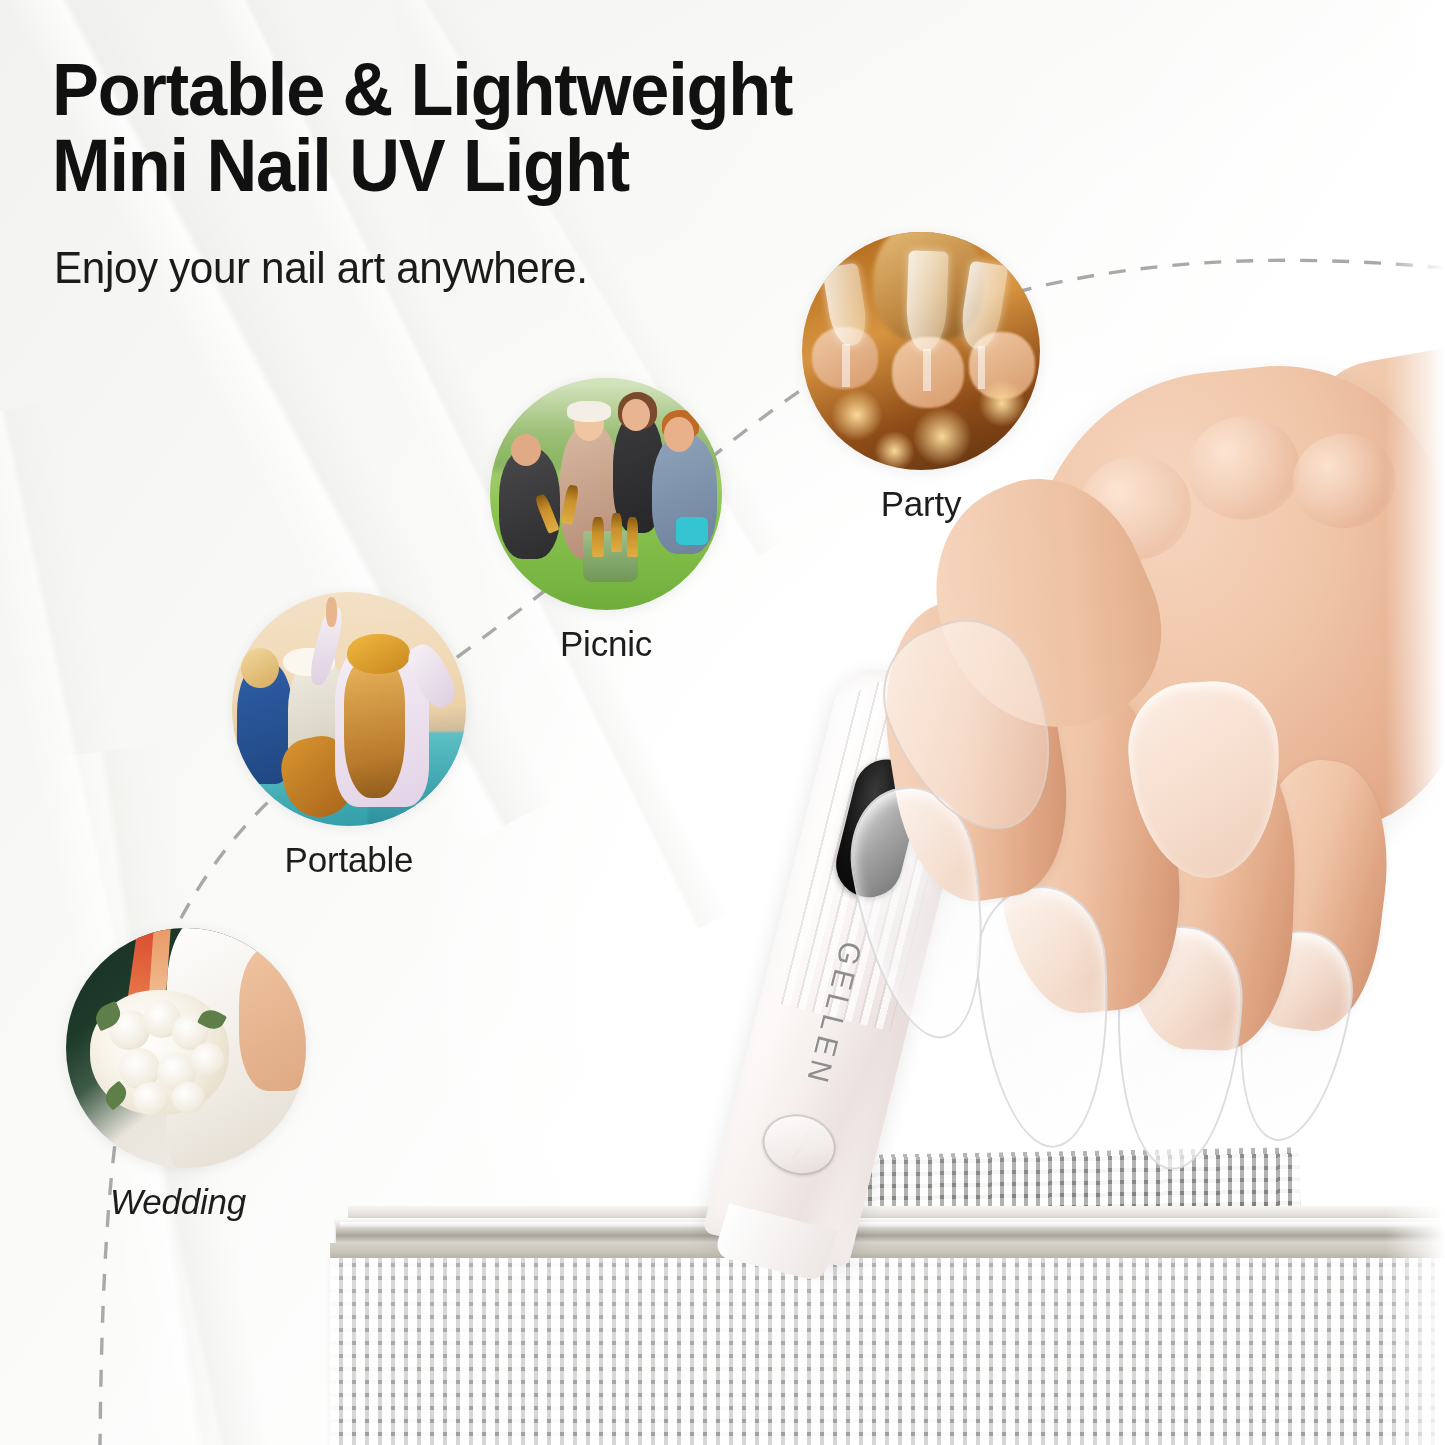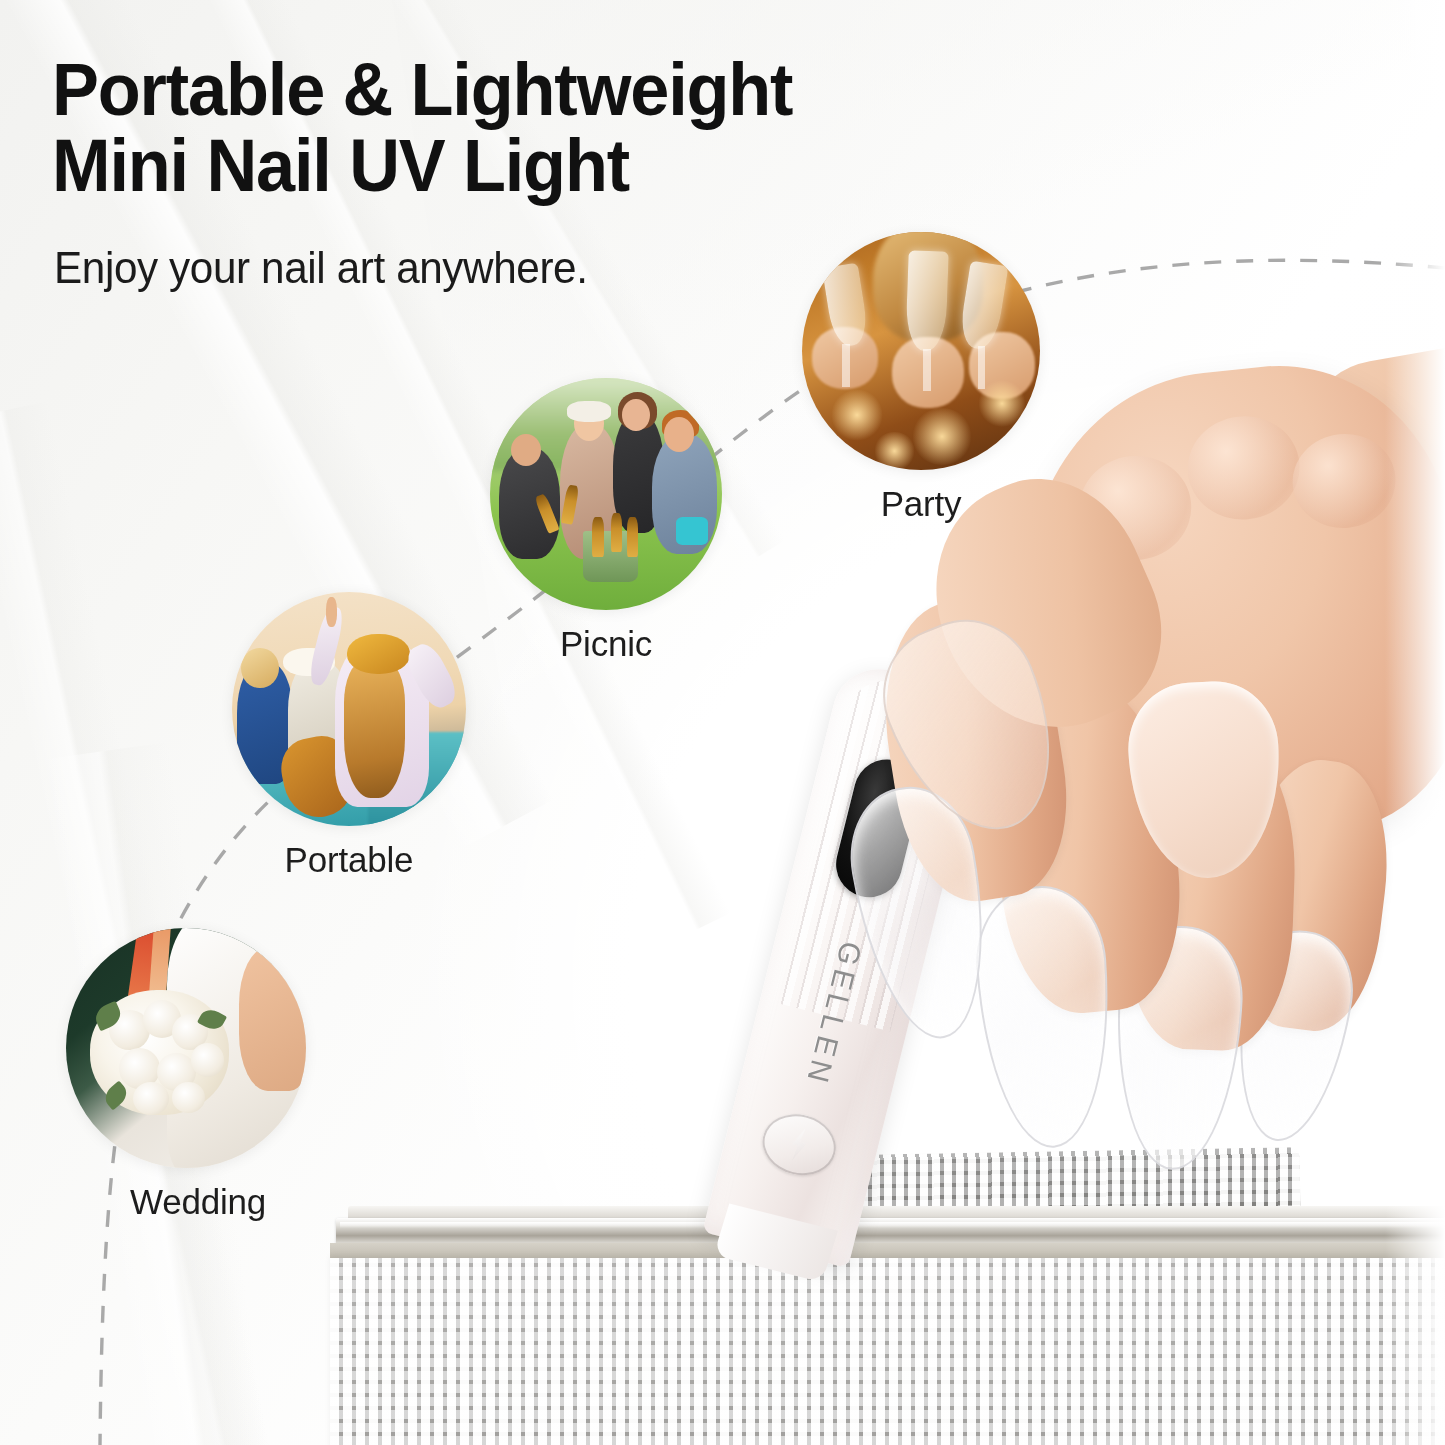"Wedding" div.label { font-style: none -> italic; left: 132px -> 112px }
